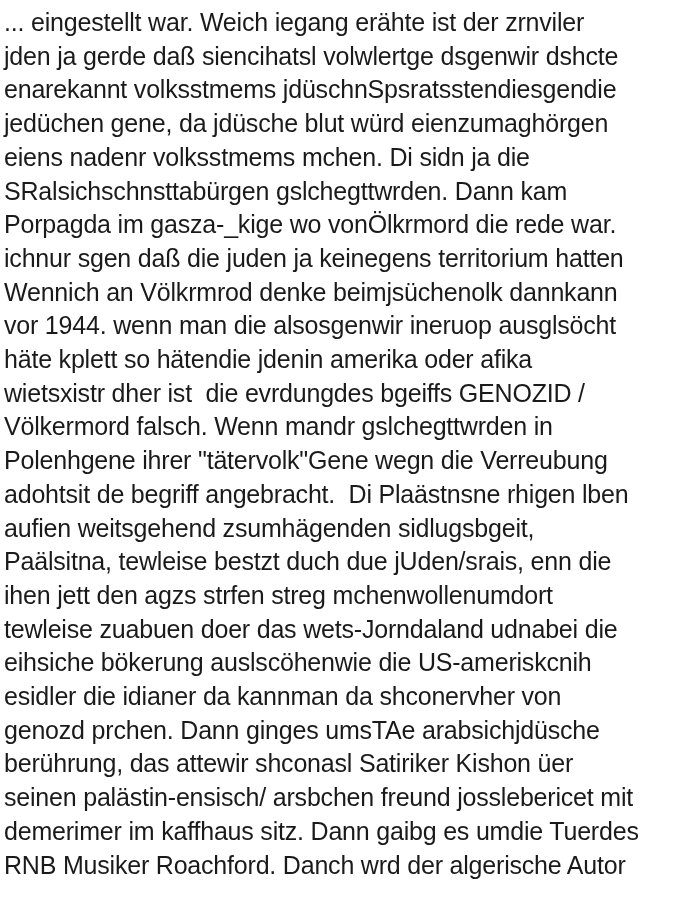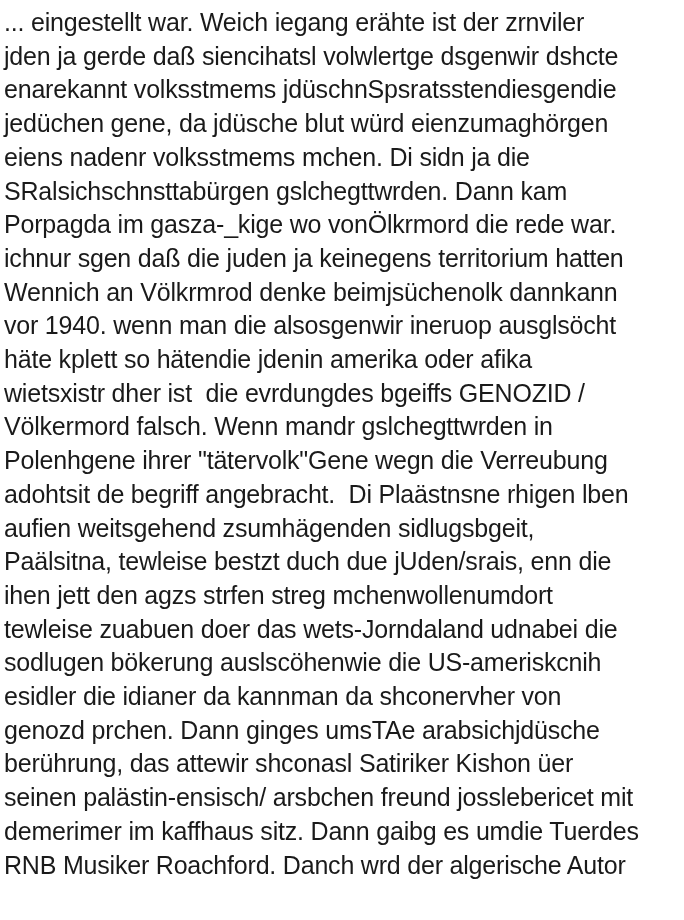"vor 1940. wenn man die" div.text-line { text: 1940 -> 1944 }
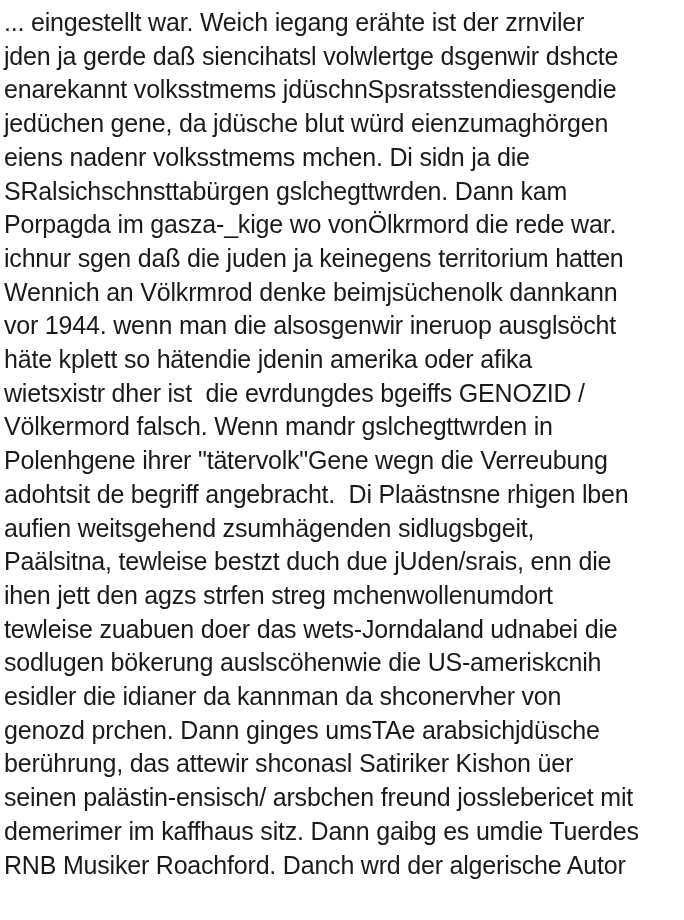"sodlugen bökerung auslscöhenwie die" div.text-line { text: sodlugen -> eihsiche }
